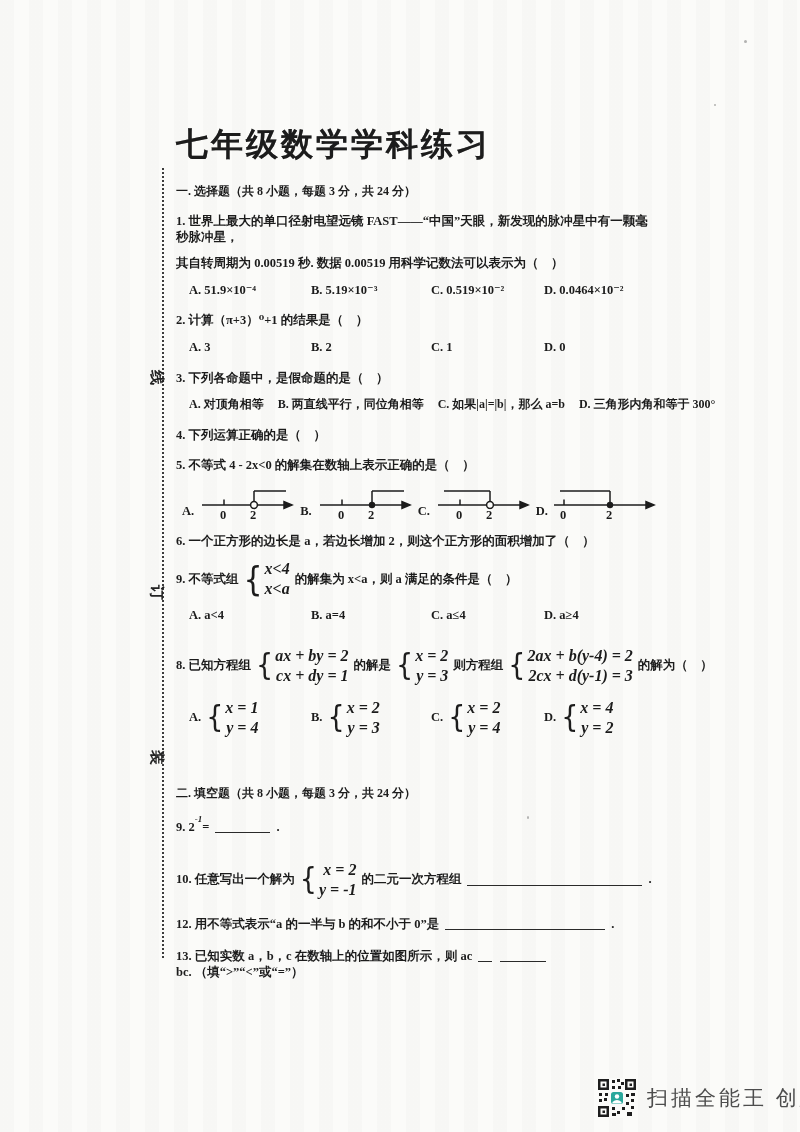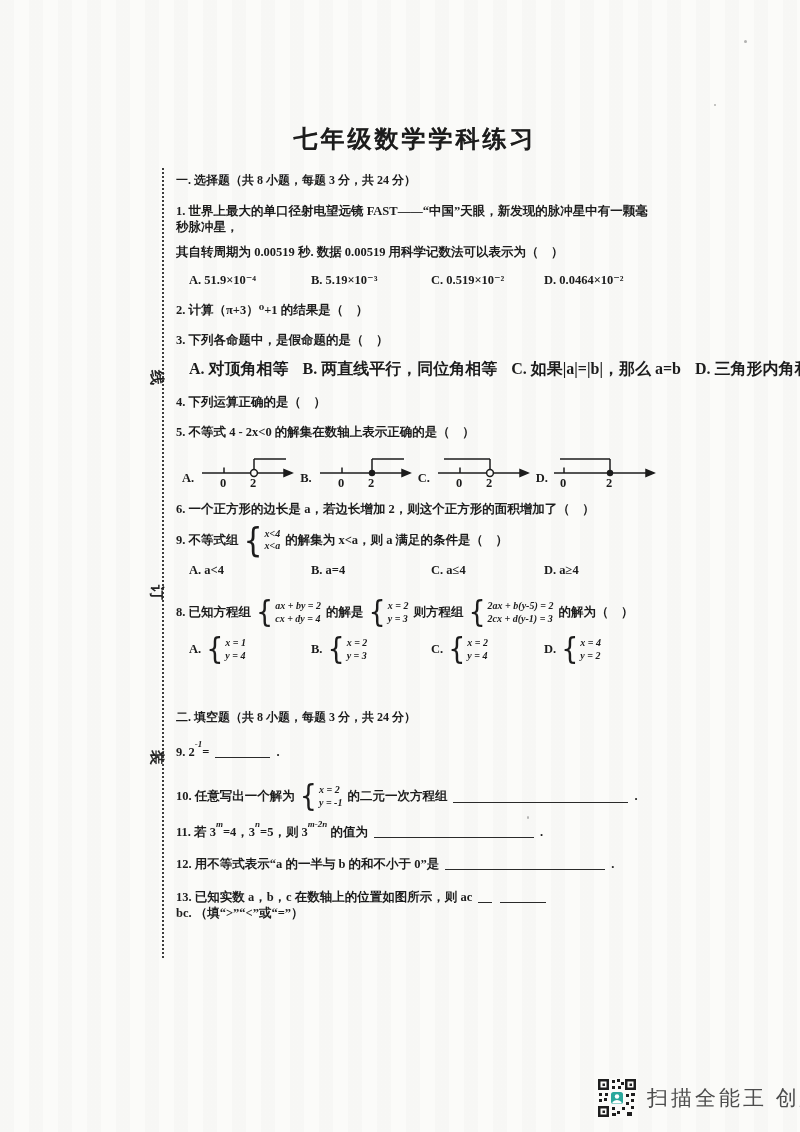"七年级数学学科练习" .title { font-size: 24px -> 32px; text-align: center -> left }
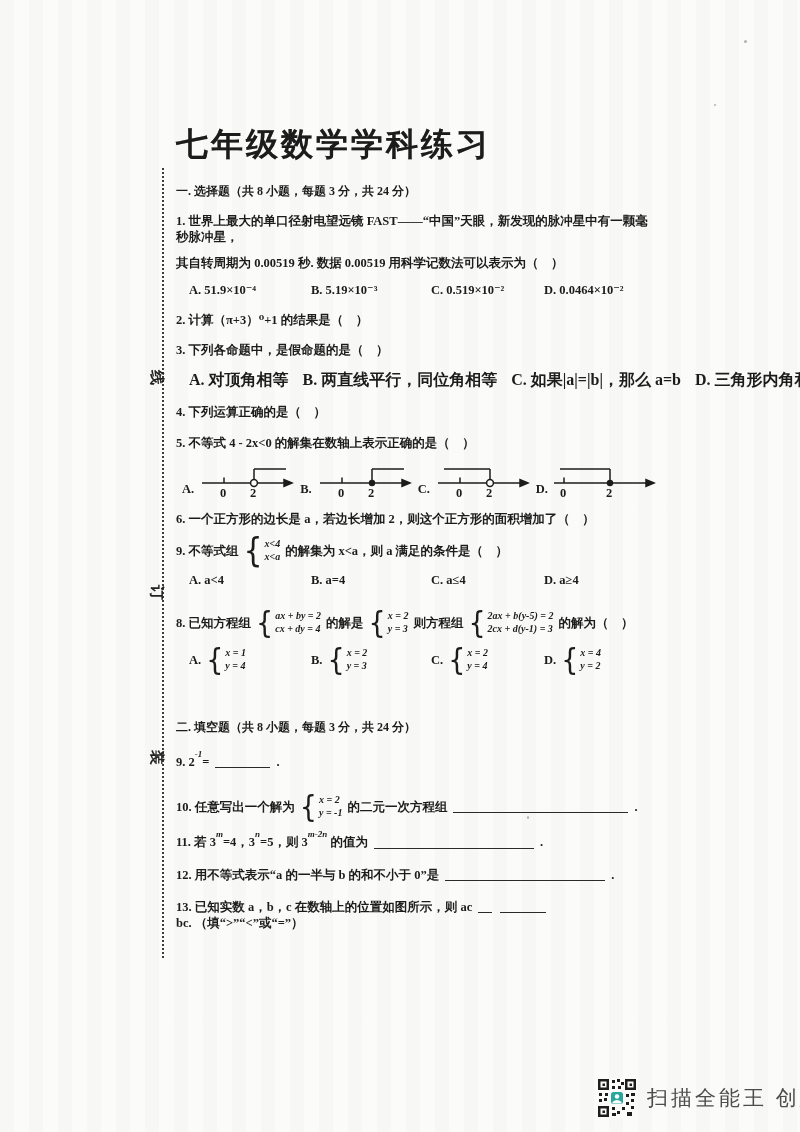"A. 3" div.opts { html: none -> <div> <span>A. 3</span> <span>B. 2</span> <span>C. 1</span> <span>D. 0</span> </div> }
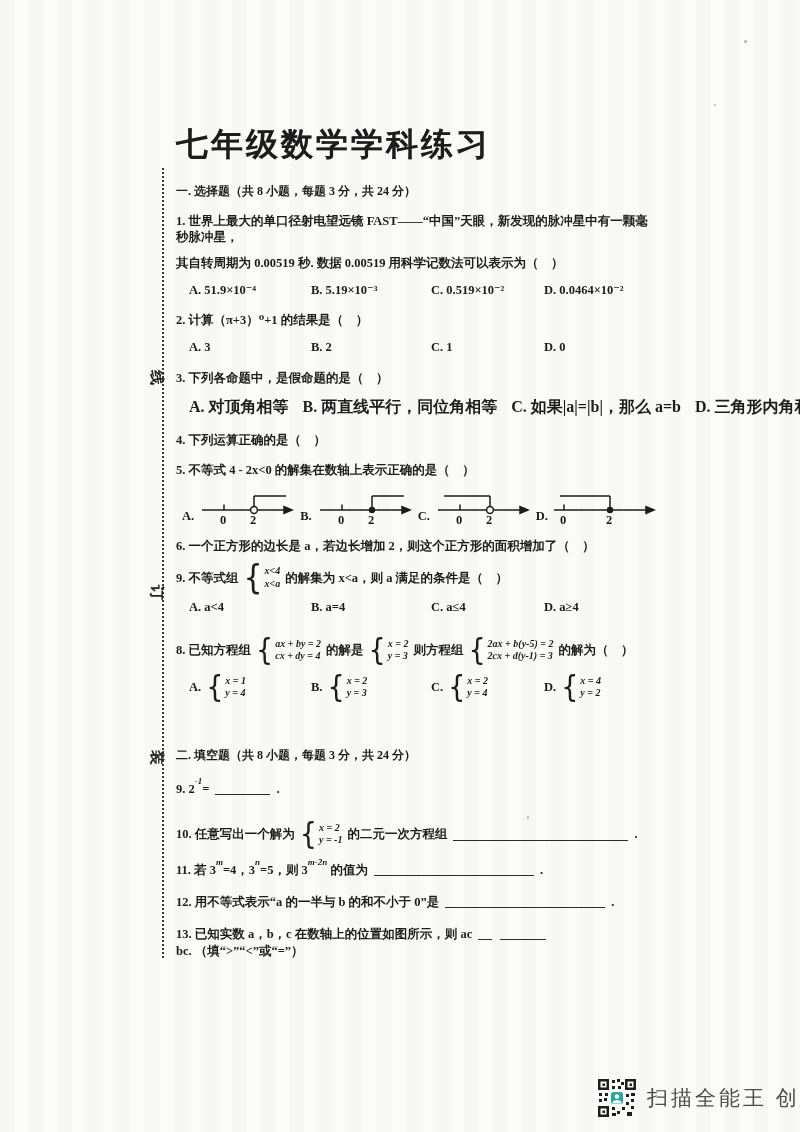"A. 对顶角相等" .opts-wide { font-size: 16px -> 12px }
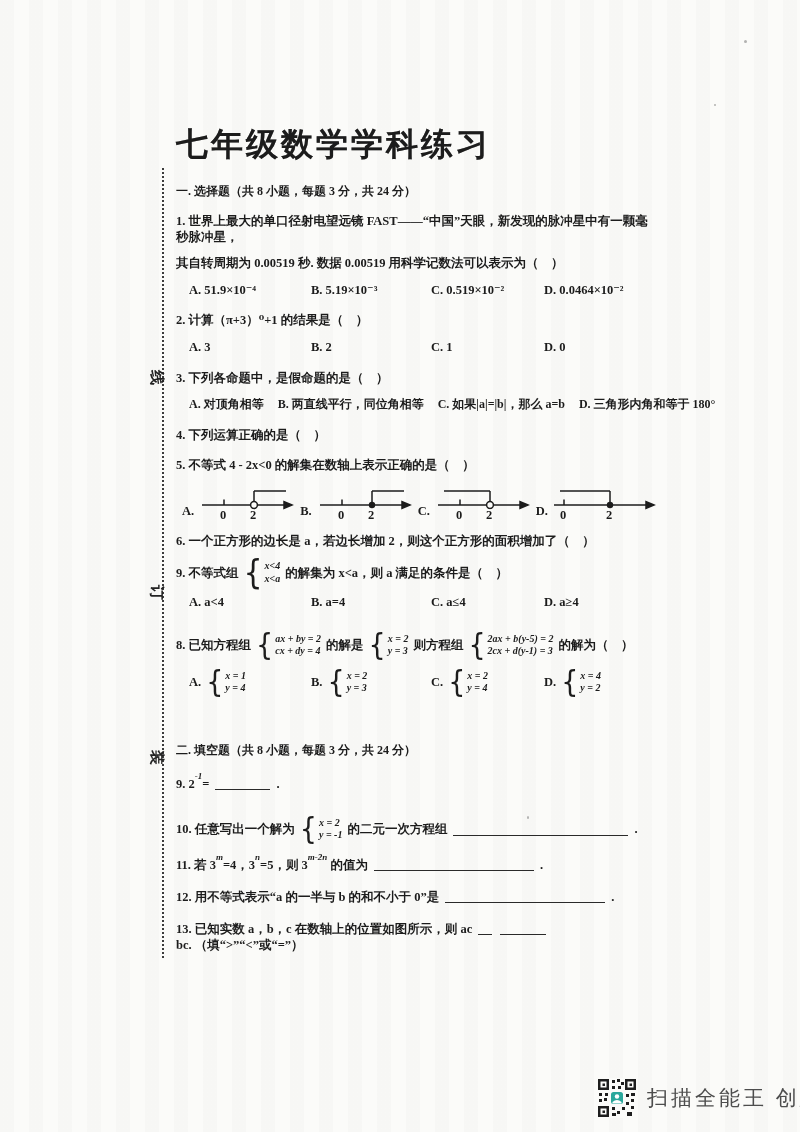"D. 三角形内角和等于 180°" span { text: 180 -> 300 }
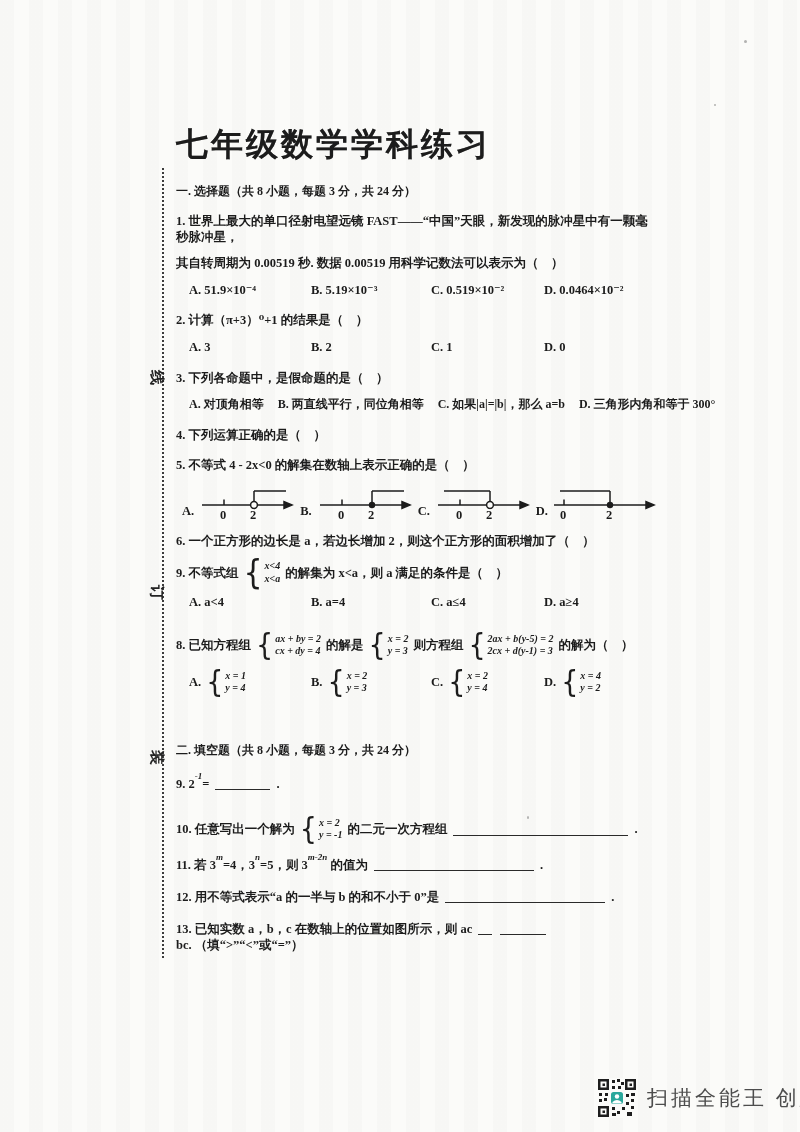"x<4" .sys .ln { font-size: 10px -> 16px; text-align: none -> right }
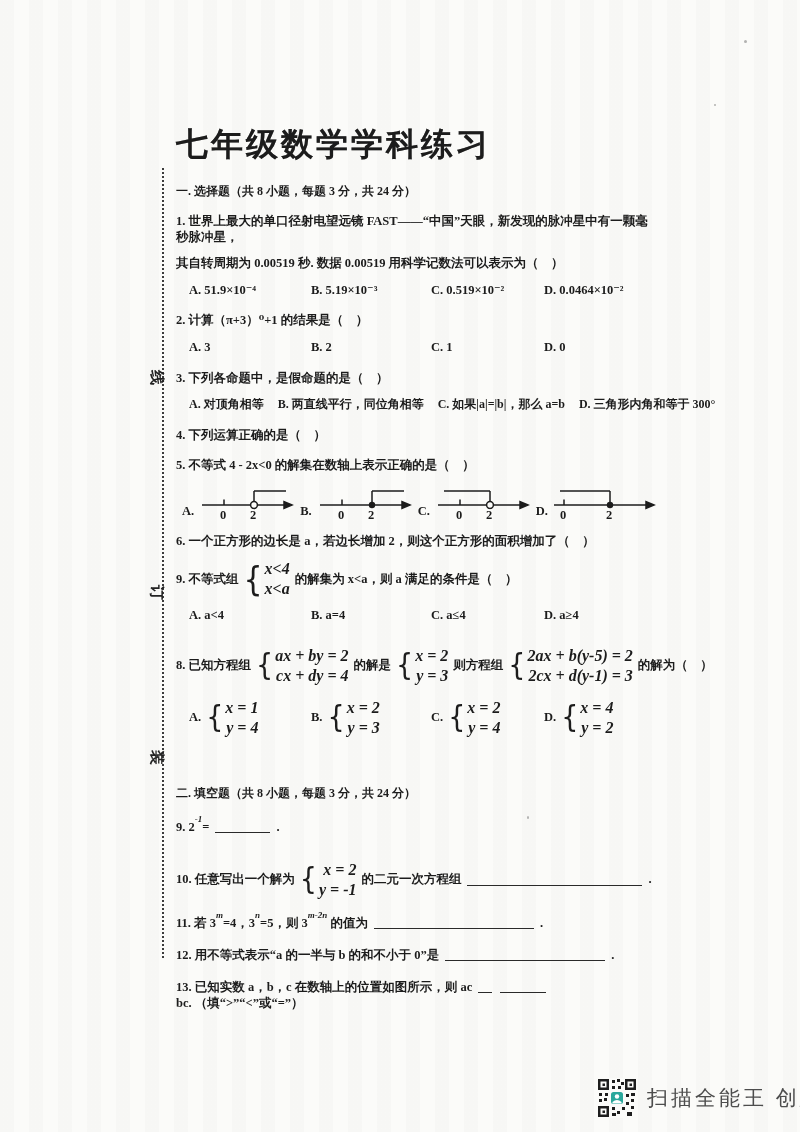"2ax + b(y-5) = 2" span { text: y-5 -> y-4 }
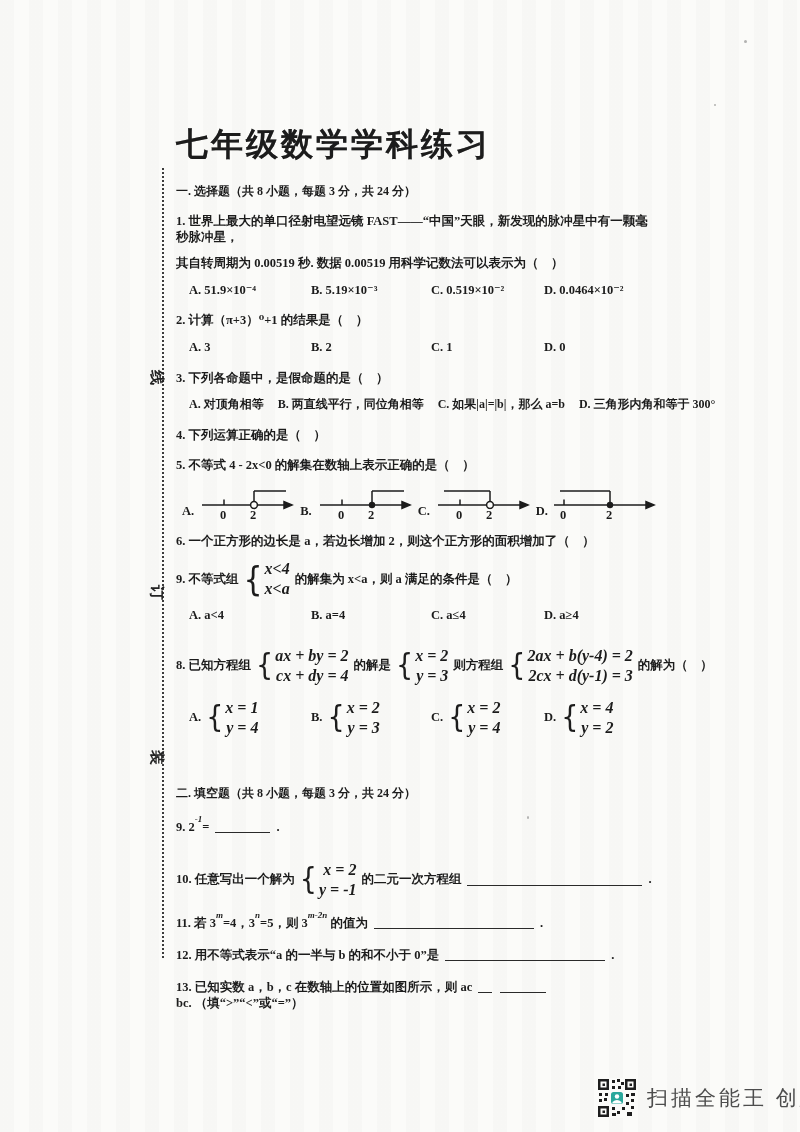"cx + dy = 4" span { text: 4 -> 1 }
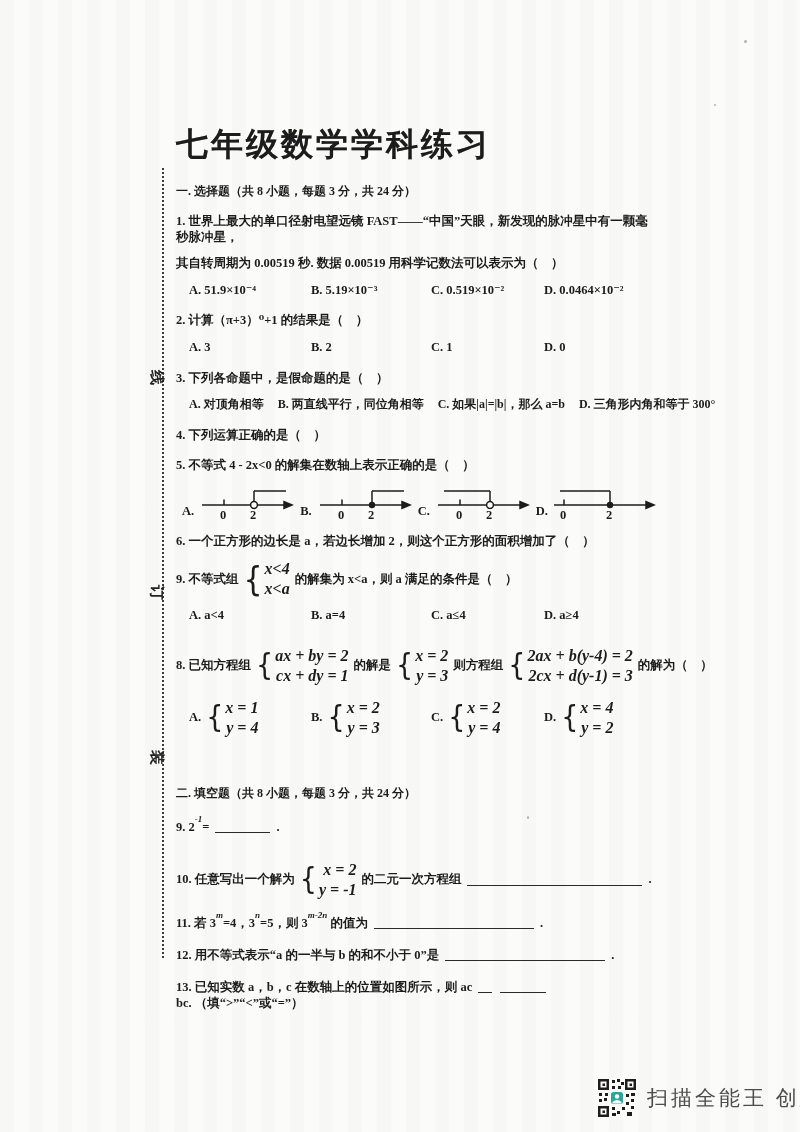"11. 若 3m=4，3n=5，则 3m-2n 的值为" p.q { html: <p> <span>11. 若 3</span><sup>m</sup><span>=4，3</span><sup>n</sup><span>=5，则 3</span><sup>m-2n</sup><span> 的值为</span><span></span><span>.</span> </p> -> none }
